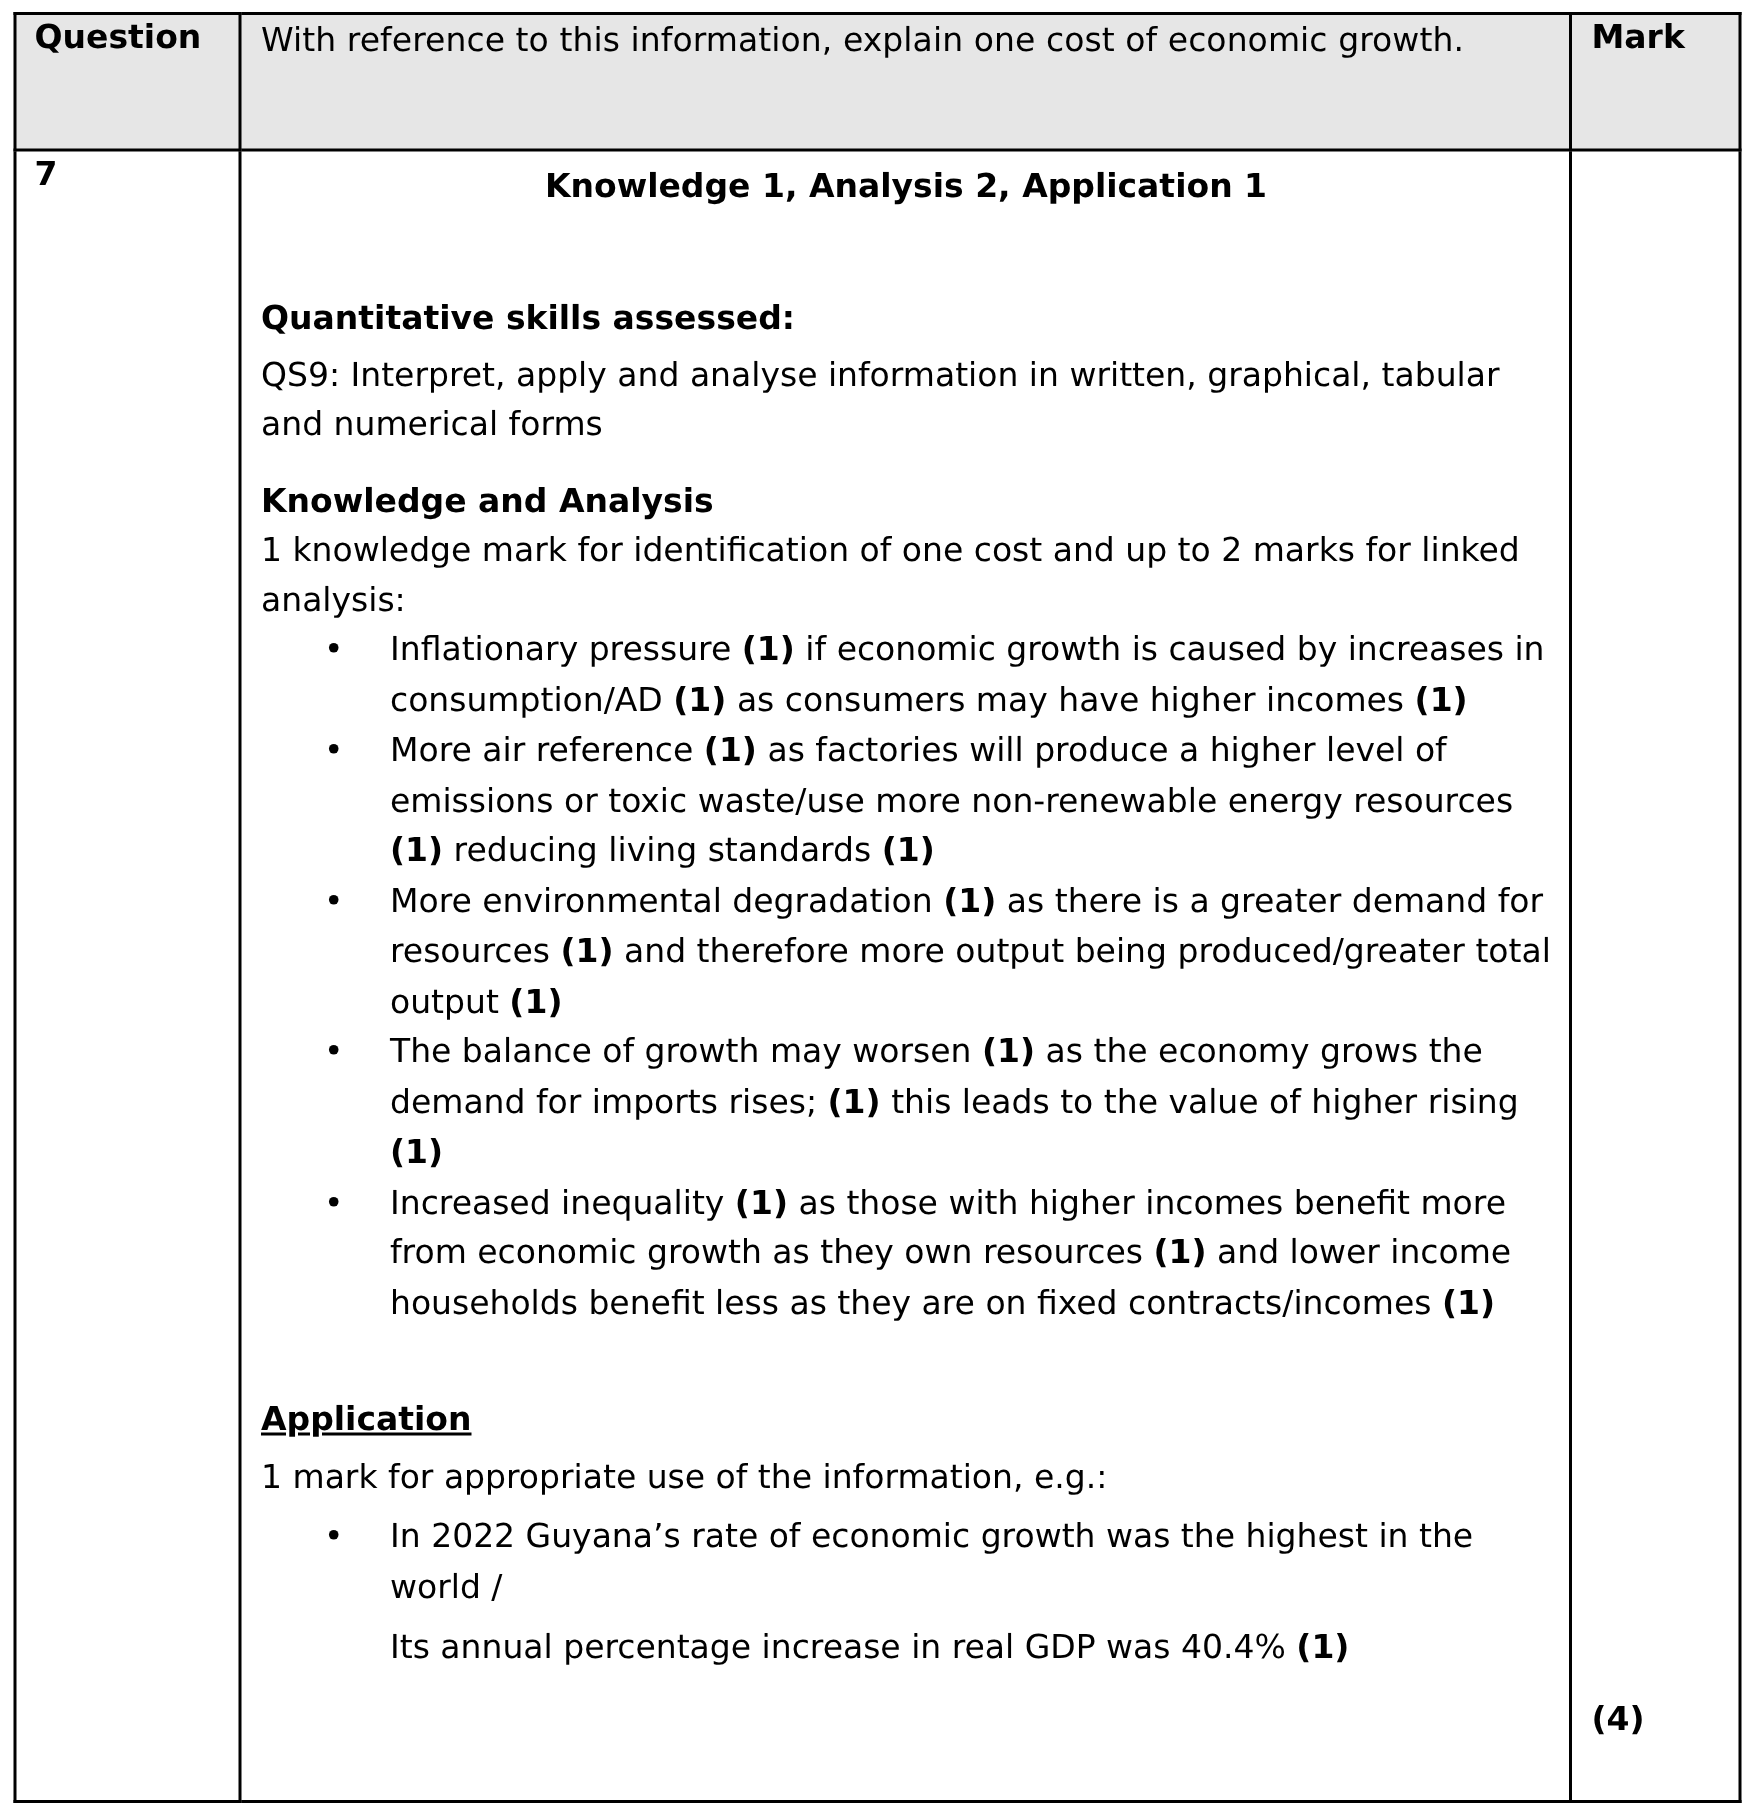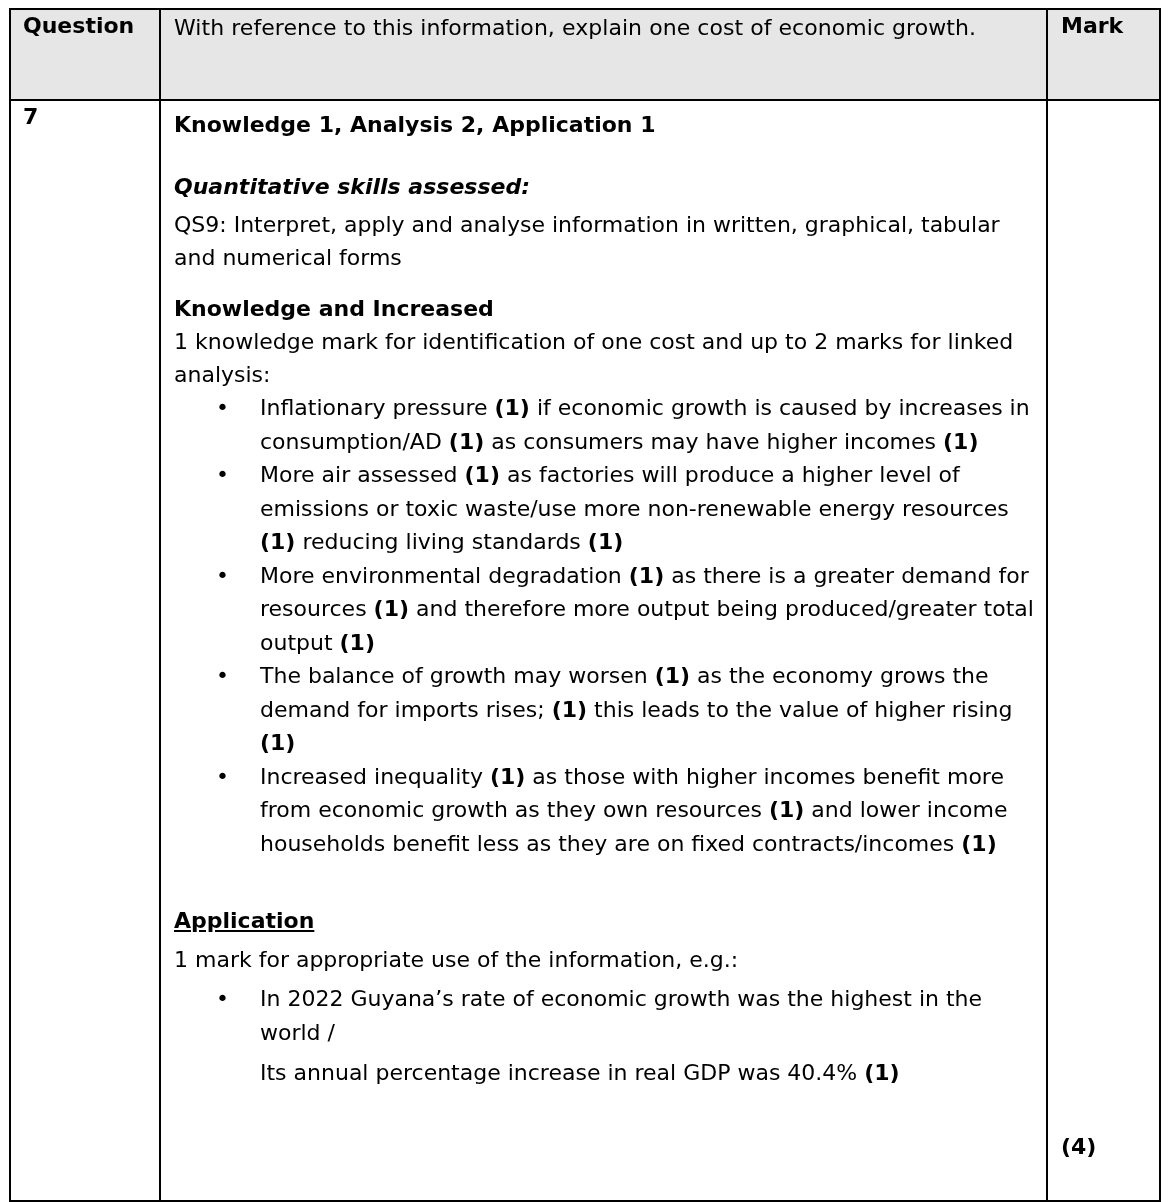"Knowledge 1, Analysis 2, Application" div.heading { text-align: none -> center }
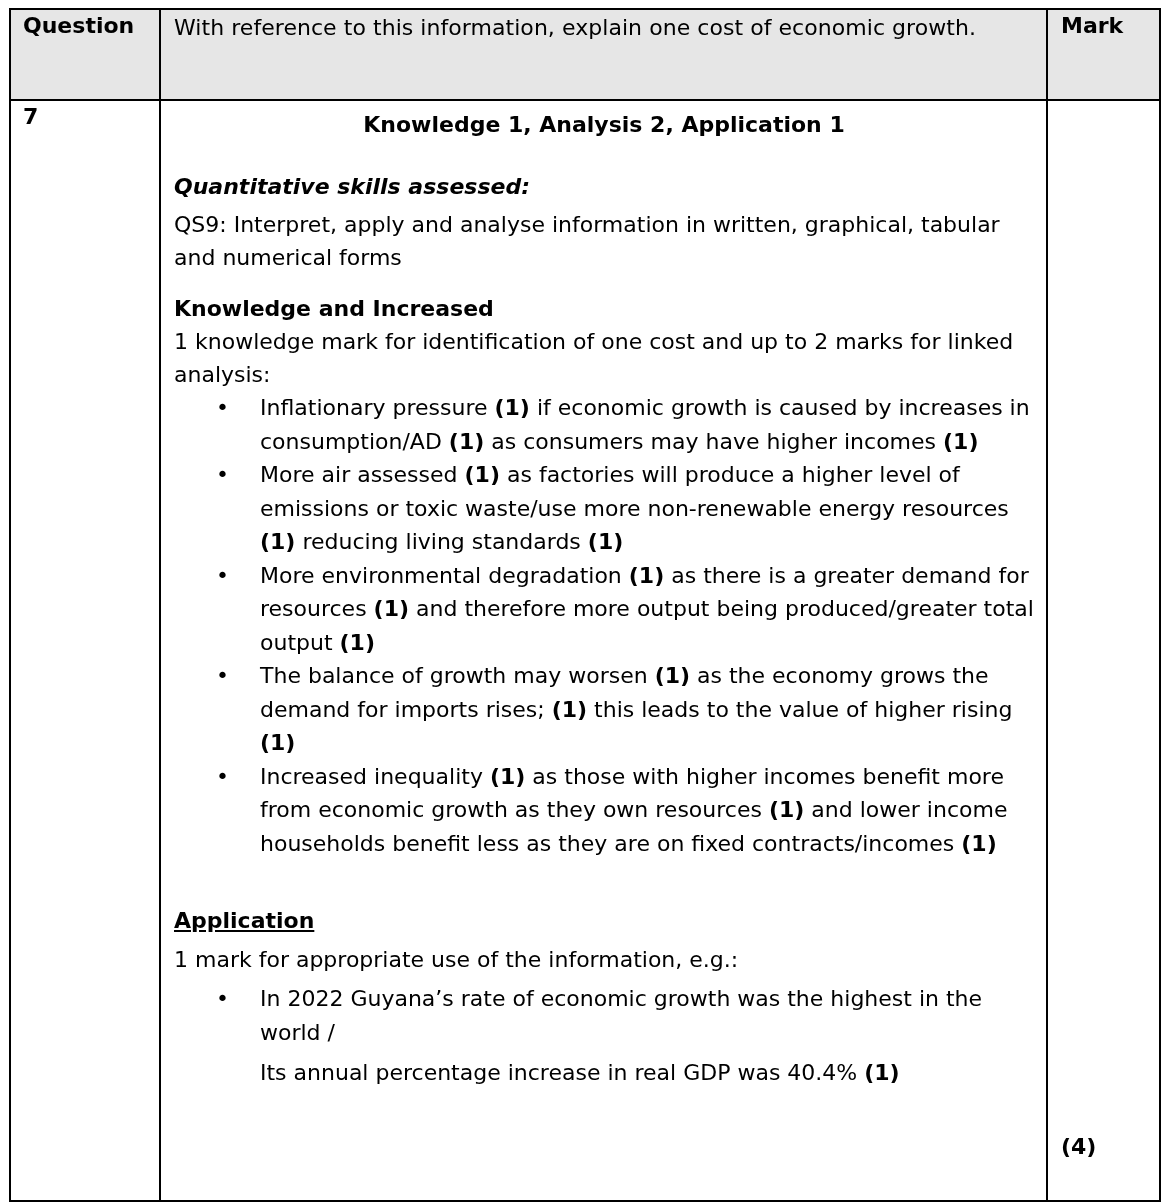"Quantitative skills assessed:" div.heading { font-style: italic -> none; margin-top: 32px -> 58px }
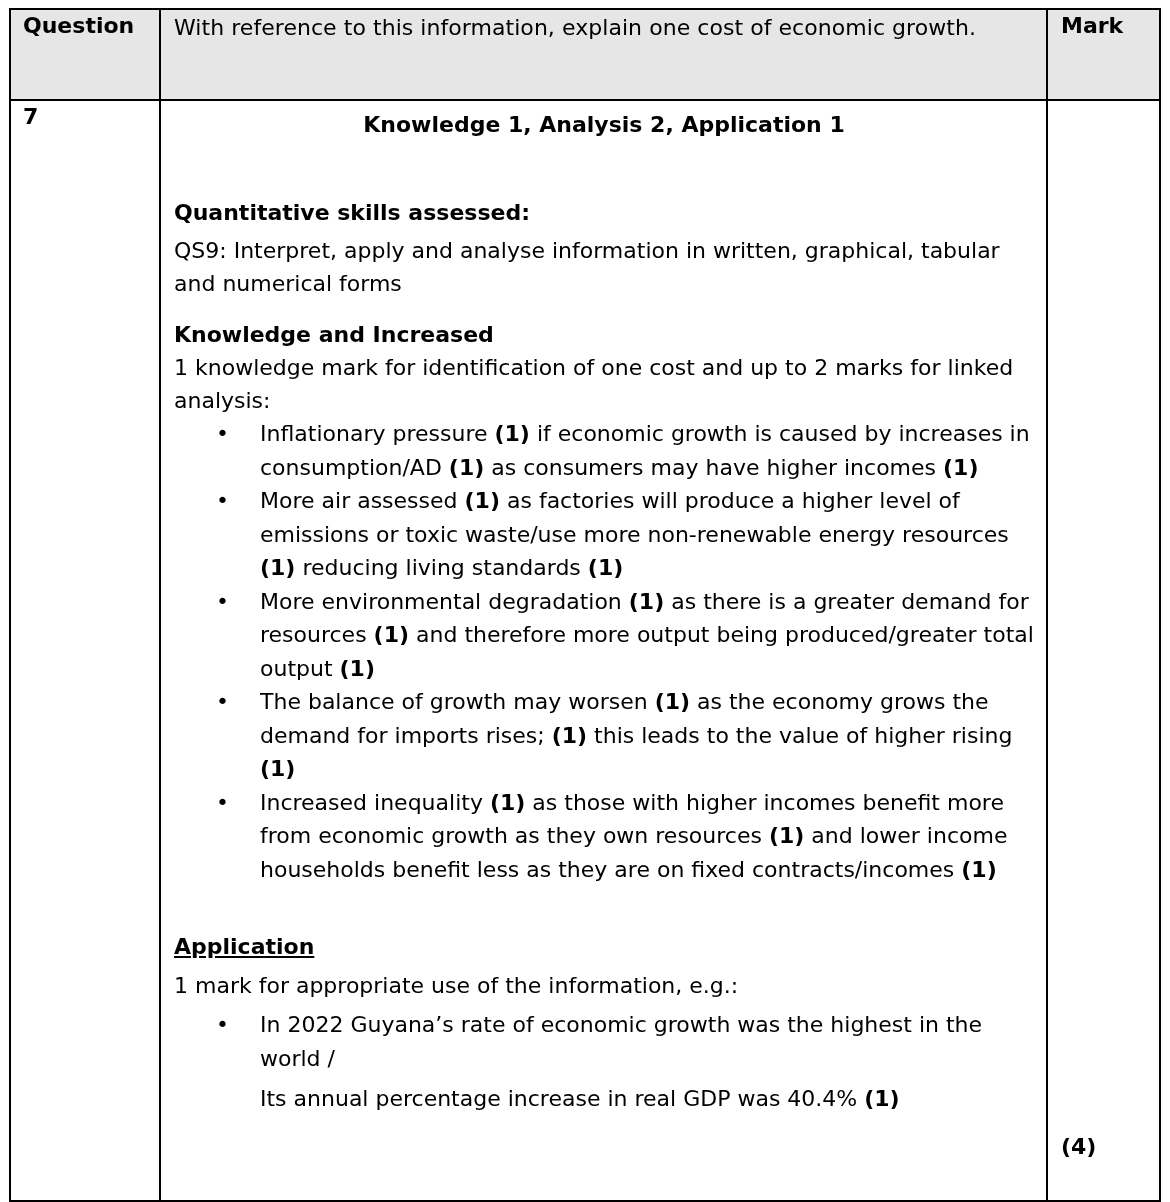"Knowledge and Increased" div.heading { text: Increased -> Analysis }
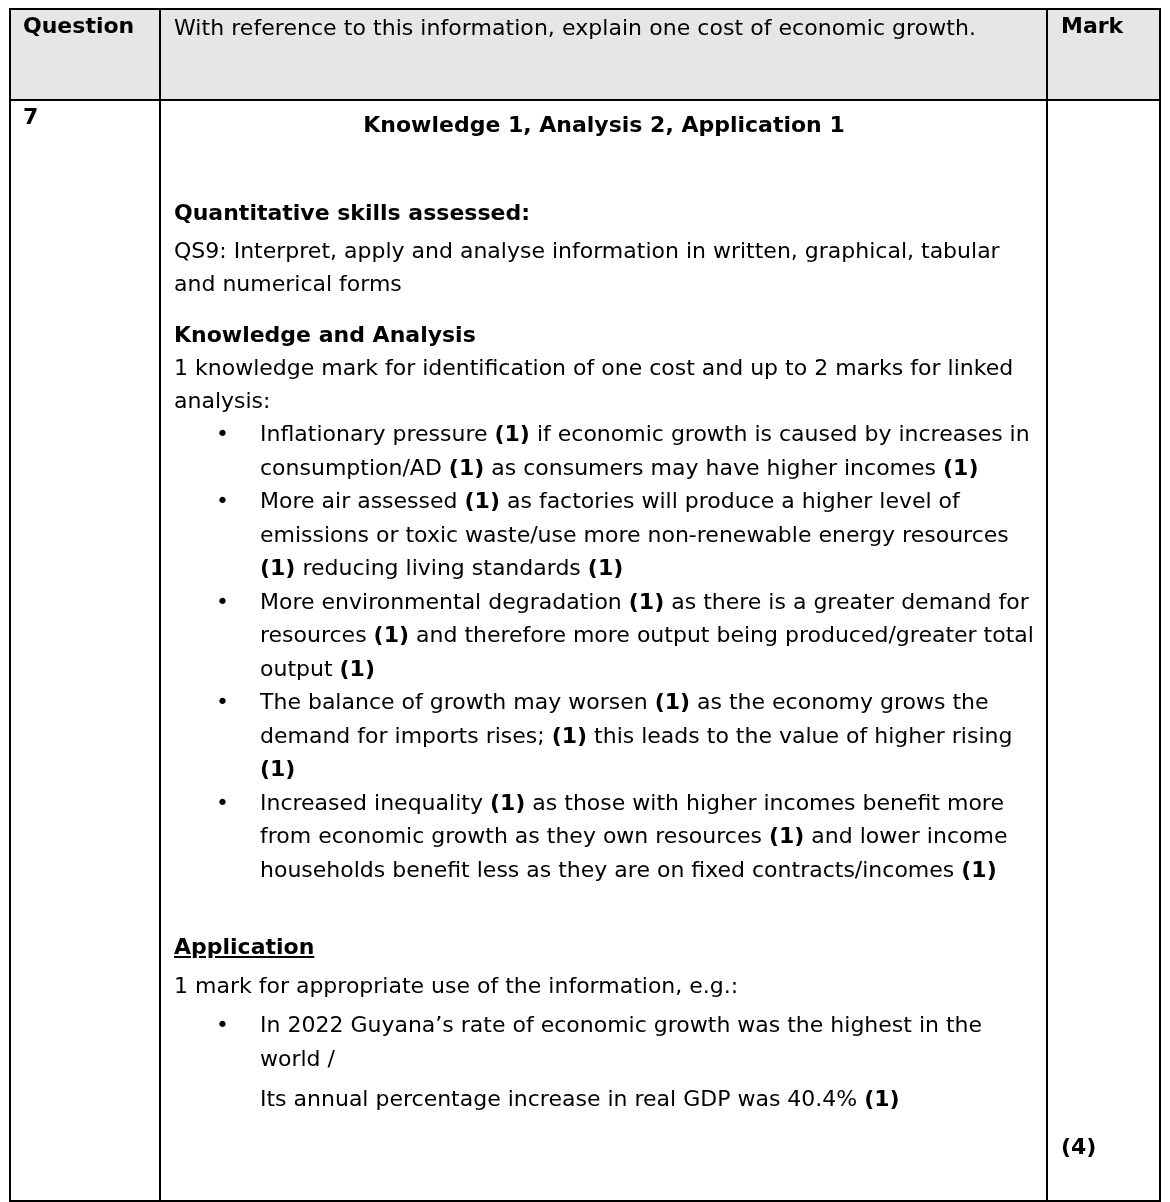"More air assessed" span { text: assessed -> reference }
